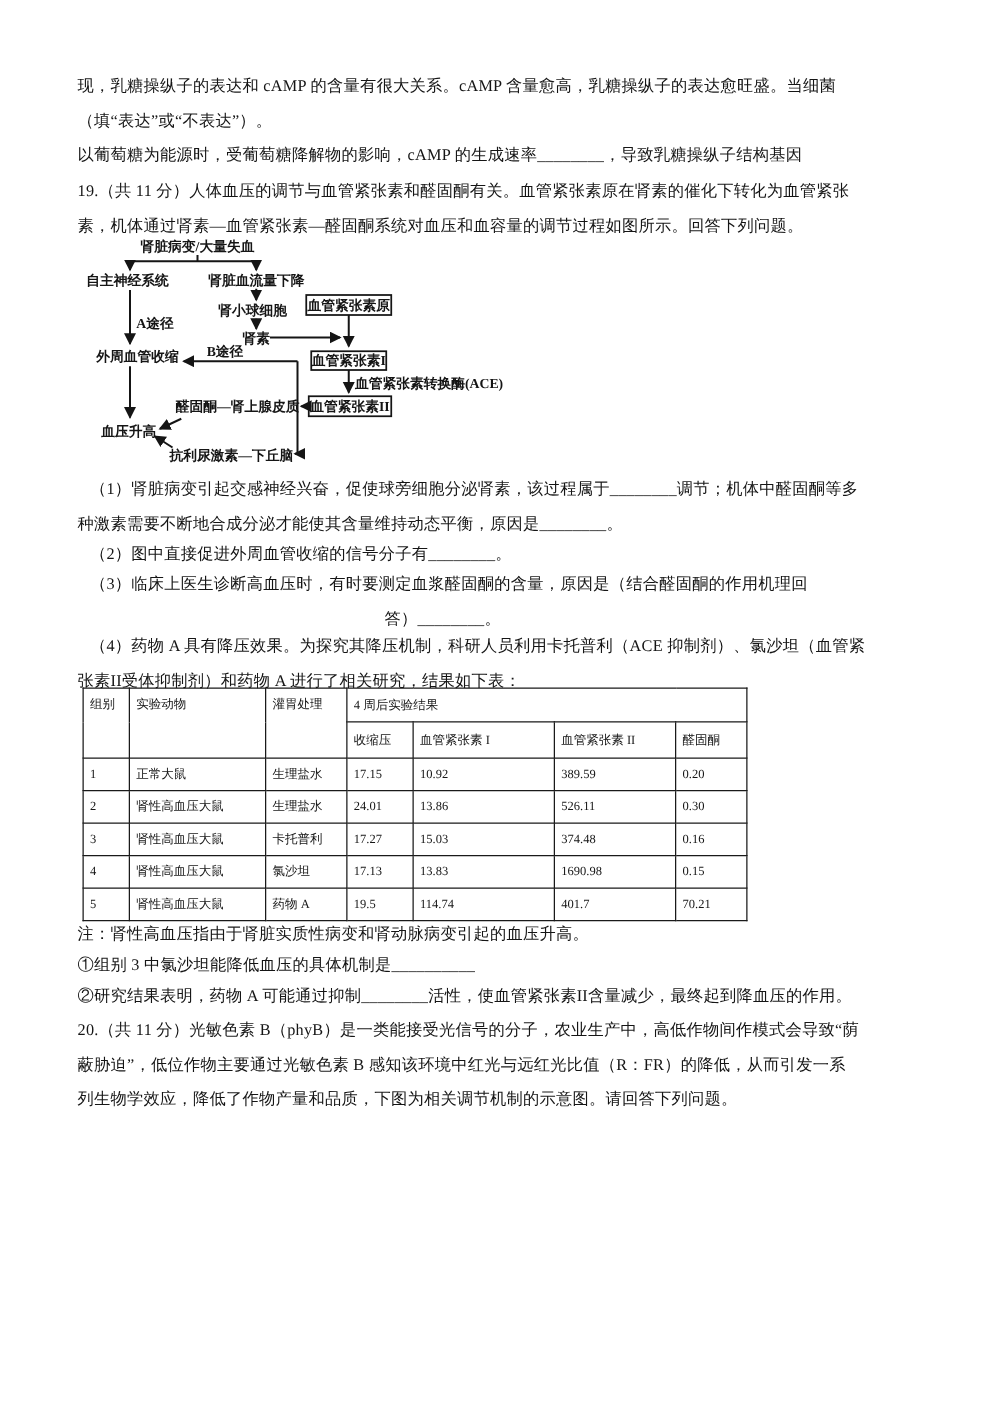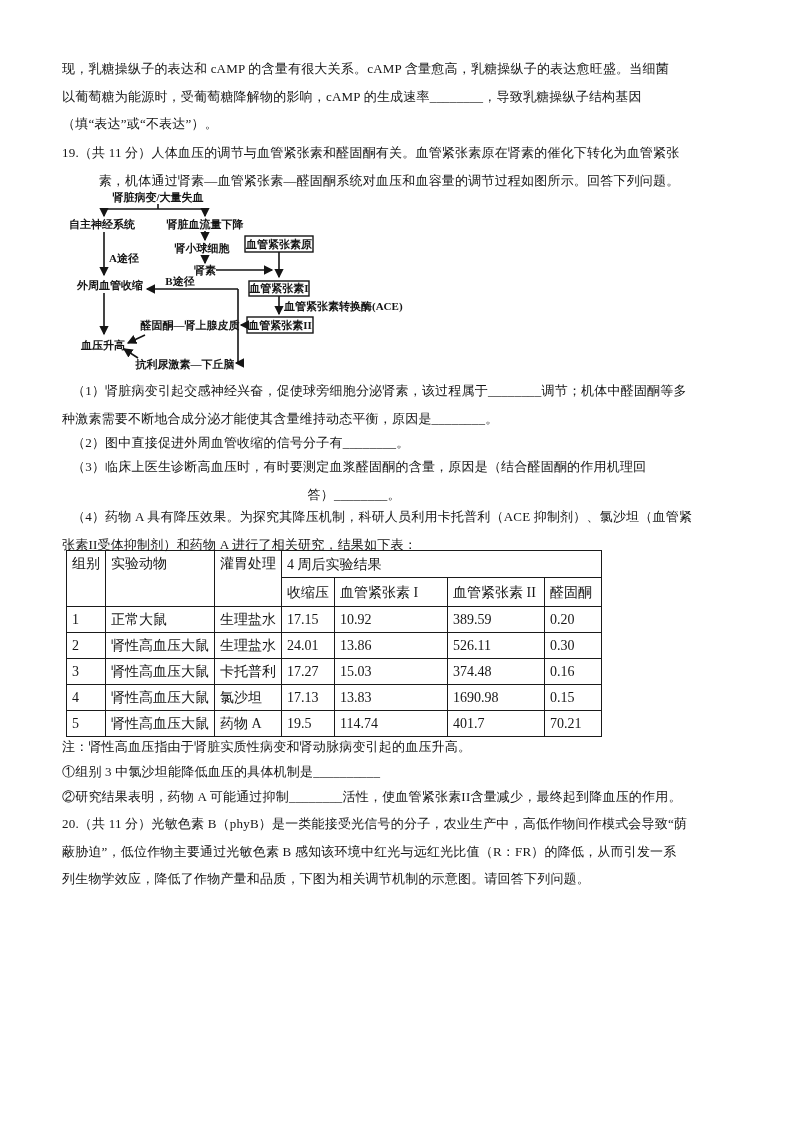"以葡萄糖为能源时，受葡萄糖降解物的影响，cAMP" div { order: before "（填“表达”或“不表达”）。" -> after "（填“表达”或“不表达”）。" }
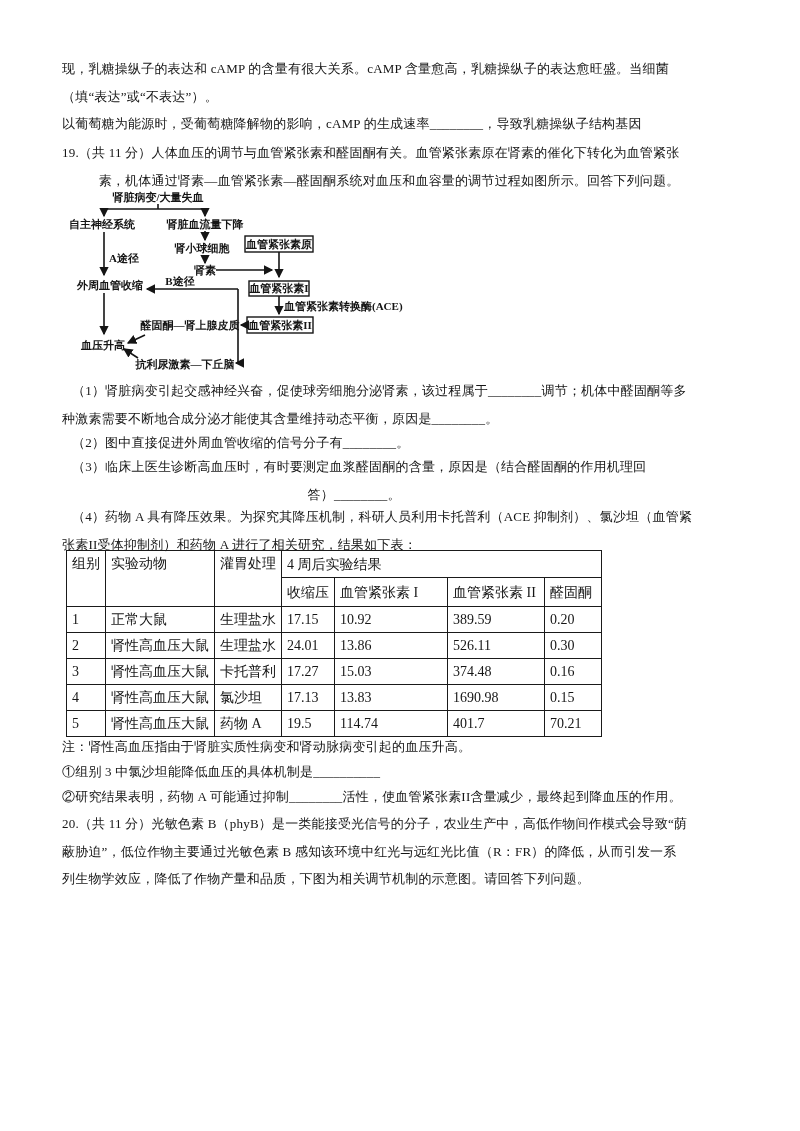"19.（共 11" div.block { text-align: right -> none }
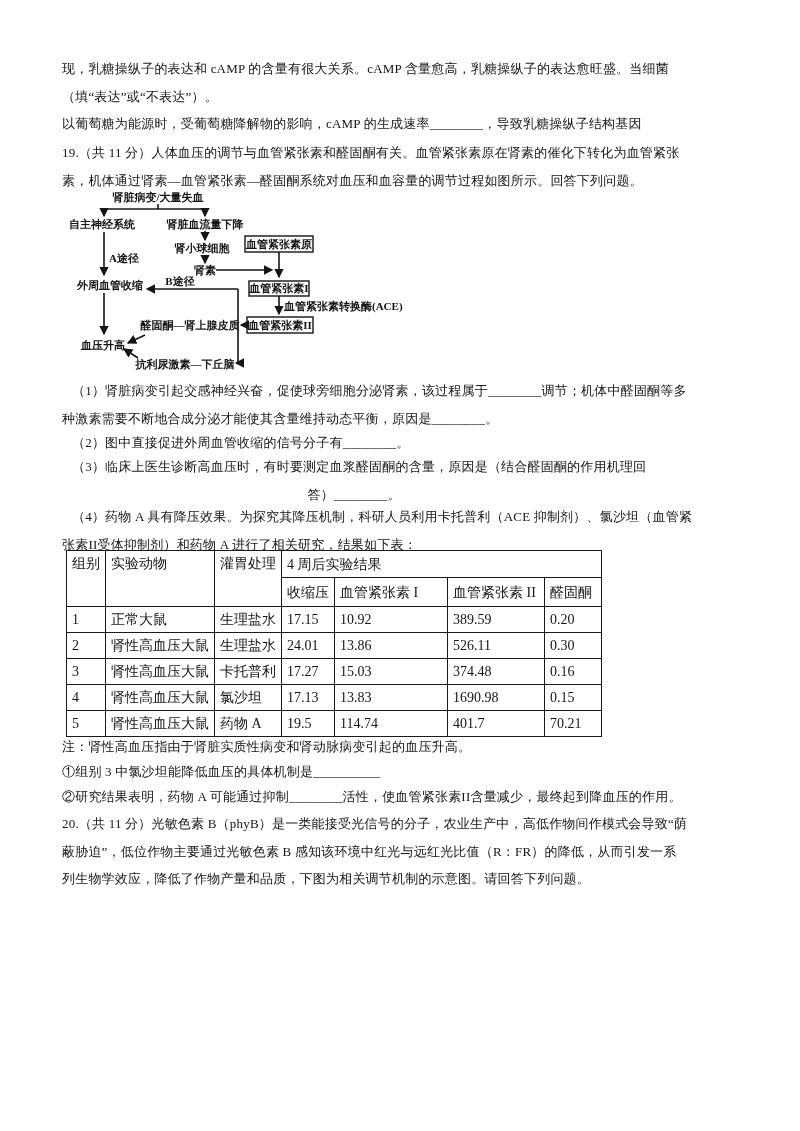"组别" #rat-table { font-size: 14px -> 10px }
